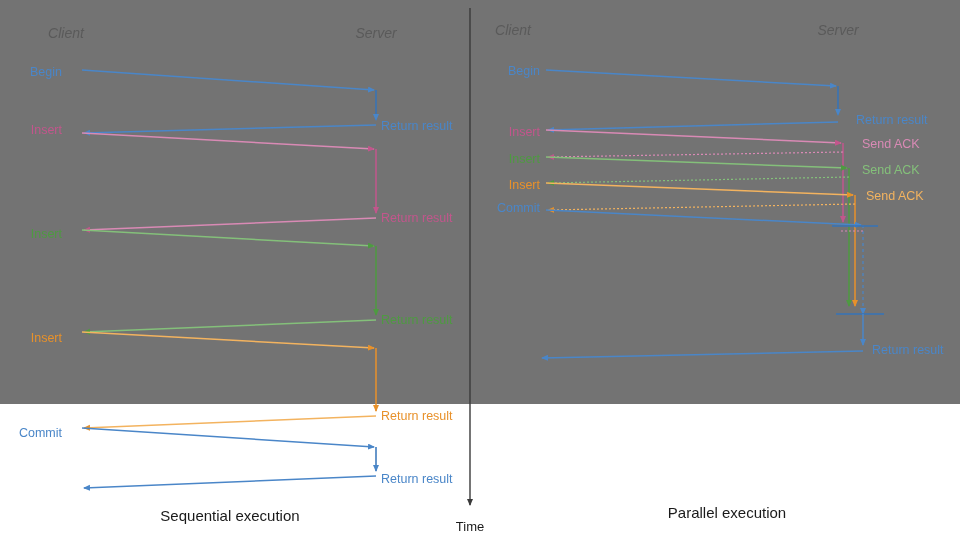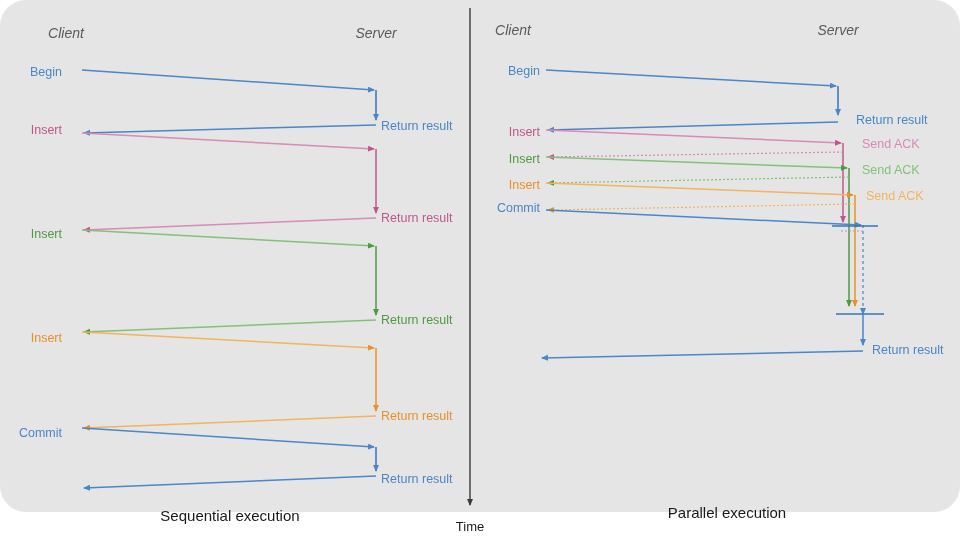"Client" #stage { background: #e5e5e5 -> #737373; border-radius: 26px -> none; height: 512px -> 404px }
